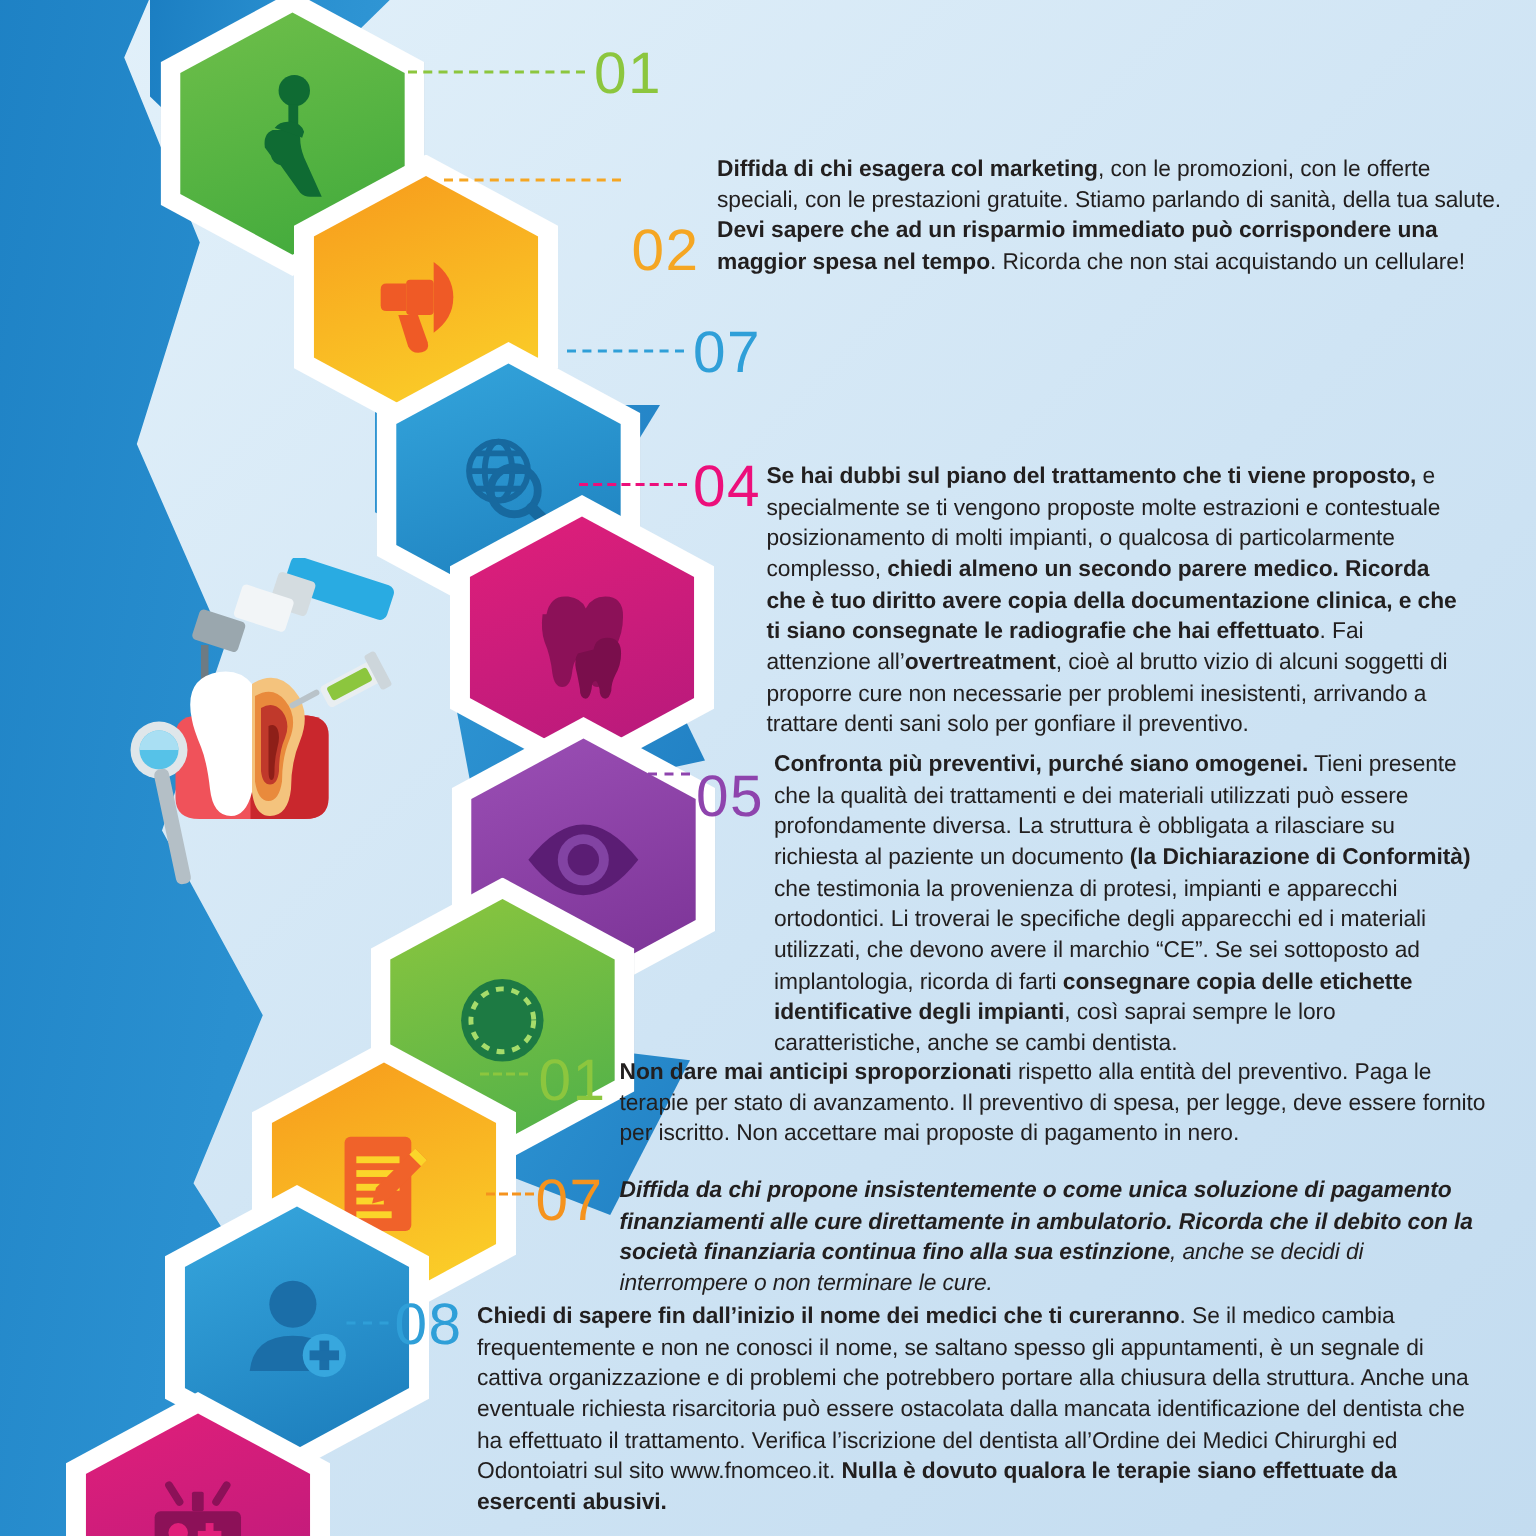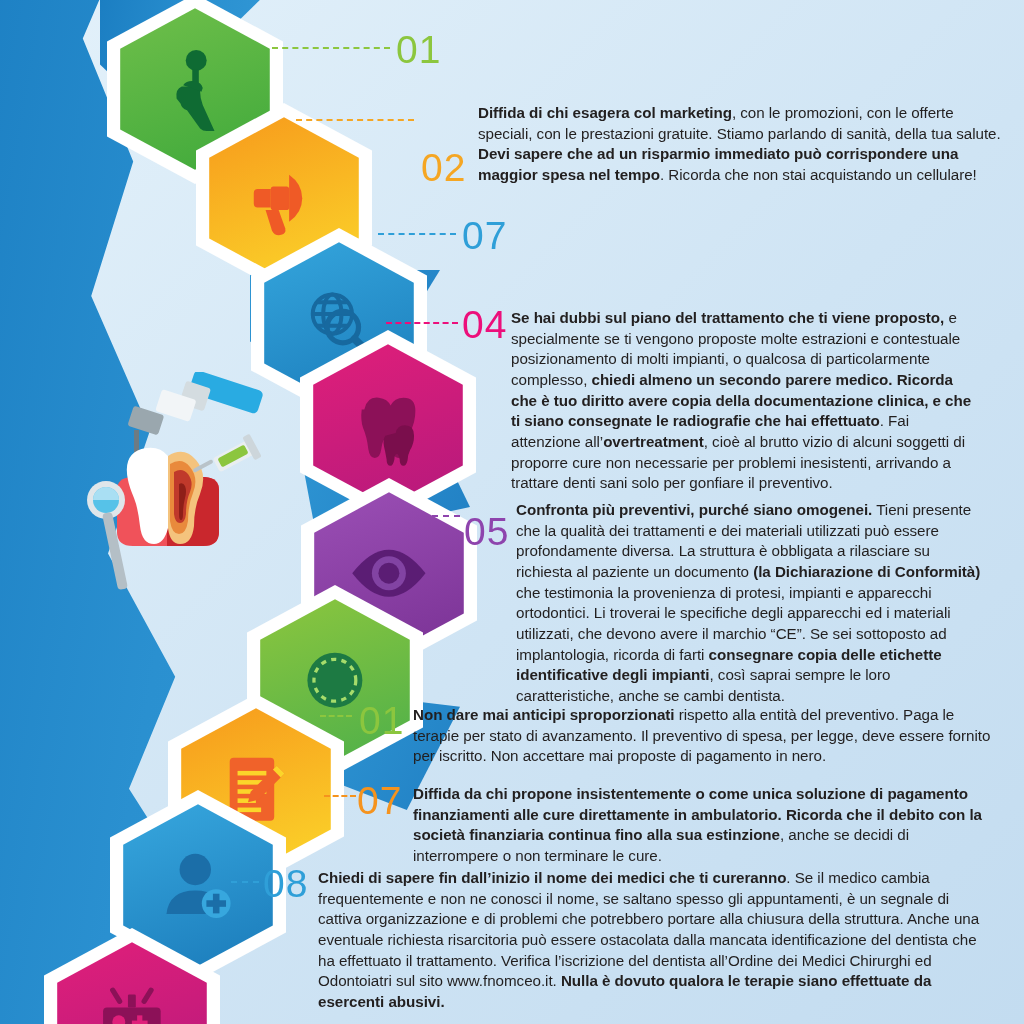"Diffida da chi propone insistentemente" div.block { font-style: none -> italic }
